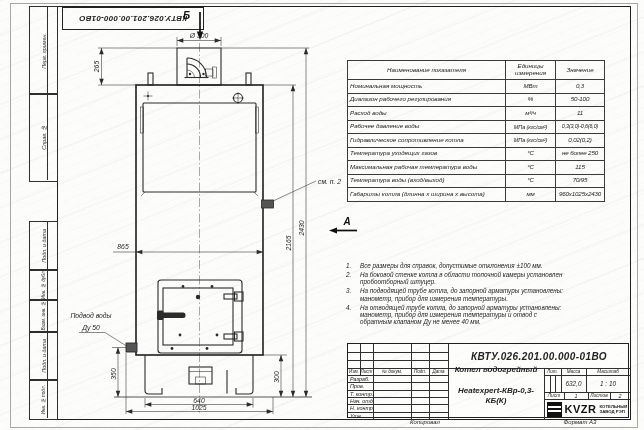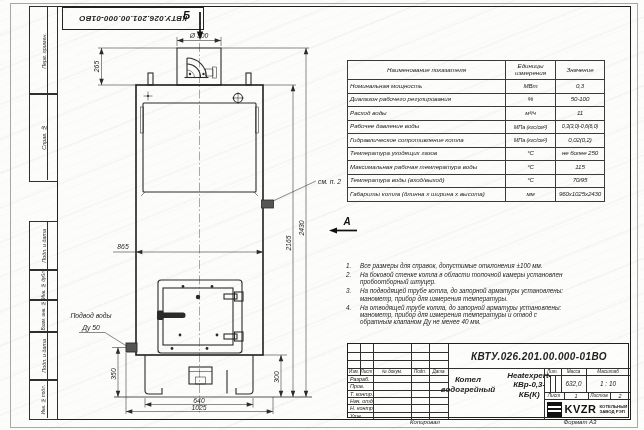"Котел водогрейный" .prod { flex-direction: row -> column }
